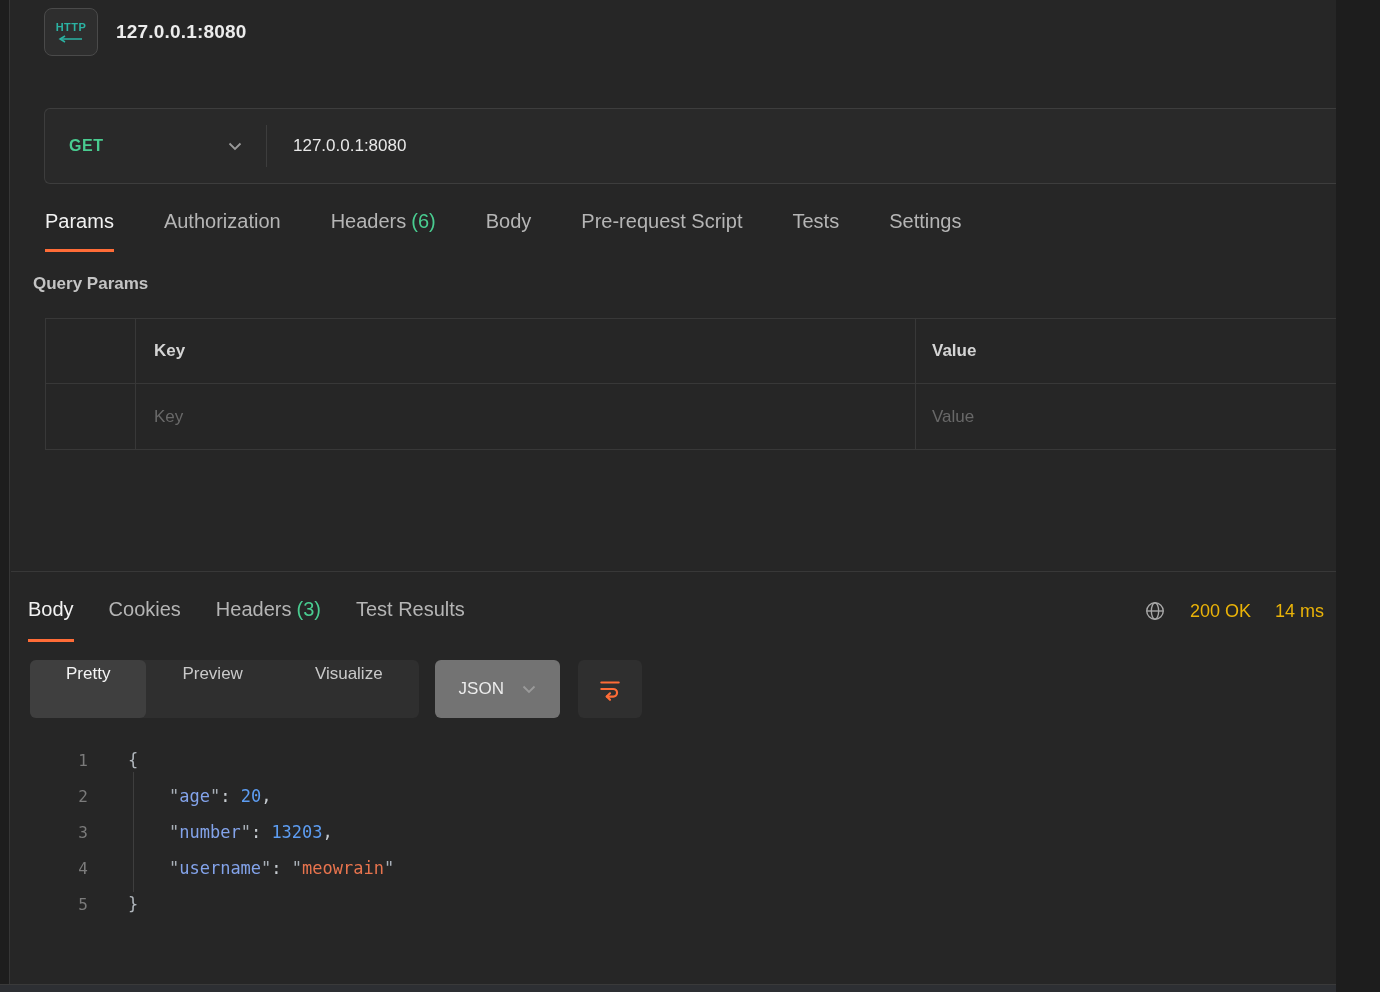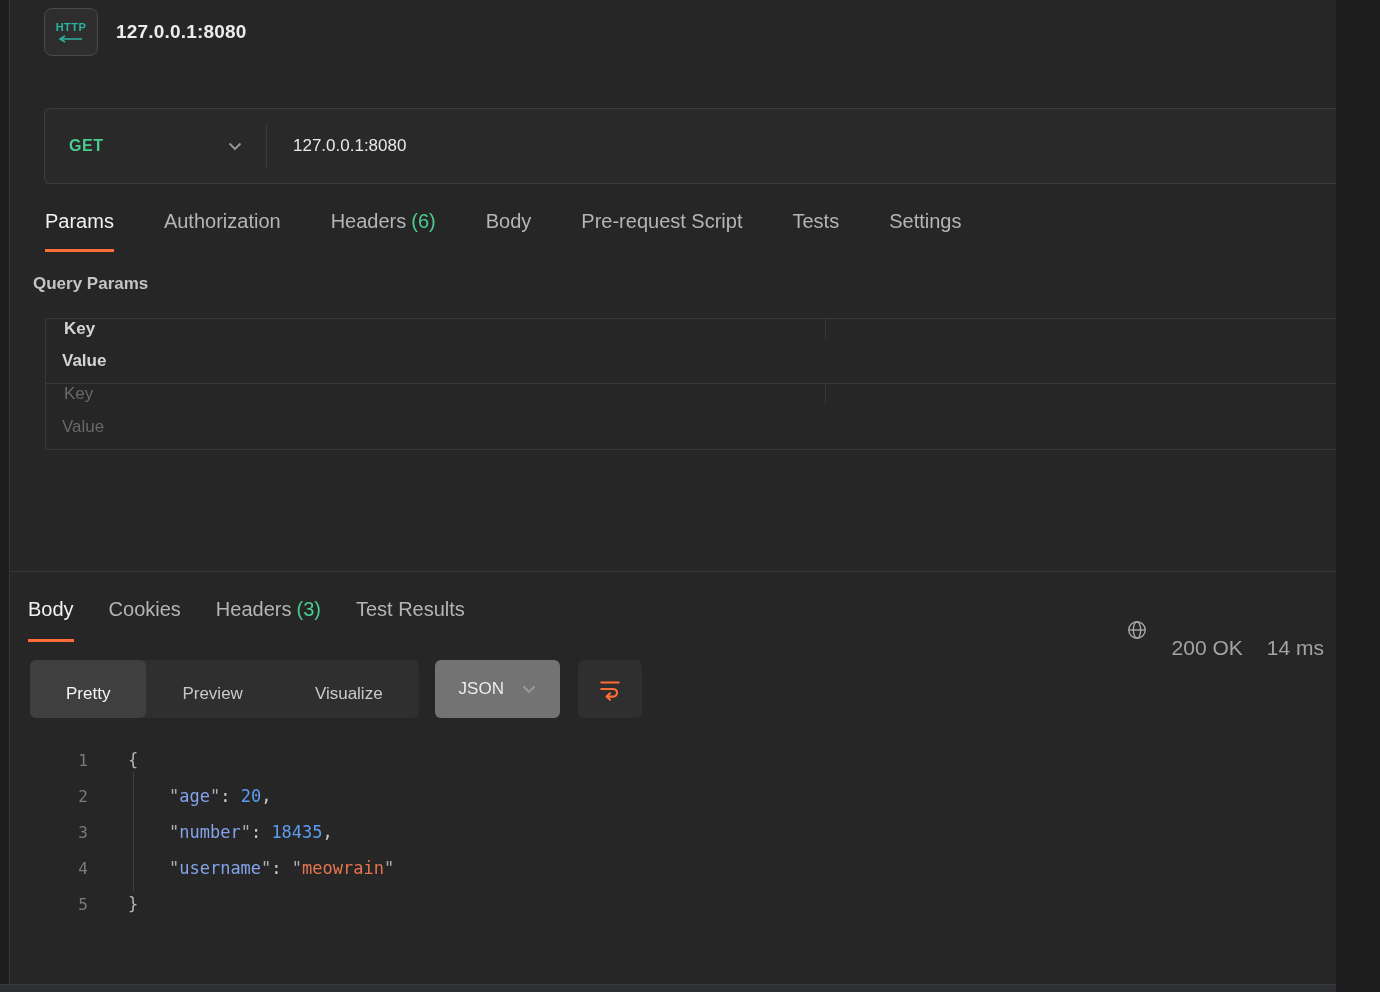"Key" .t-row { flex-direction: column -> none }
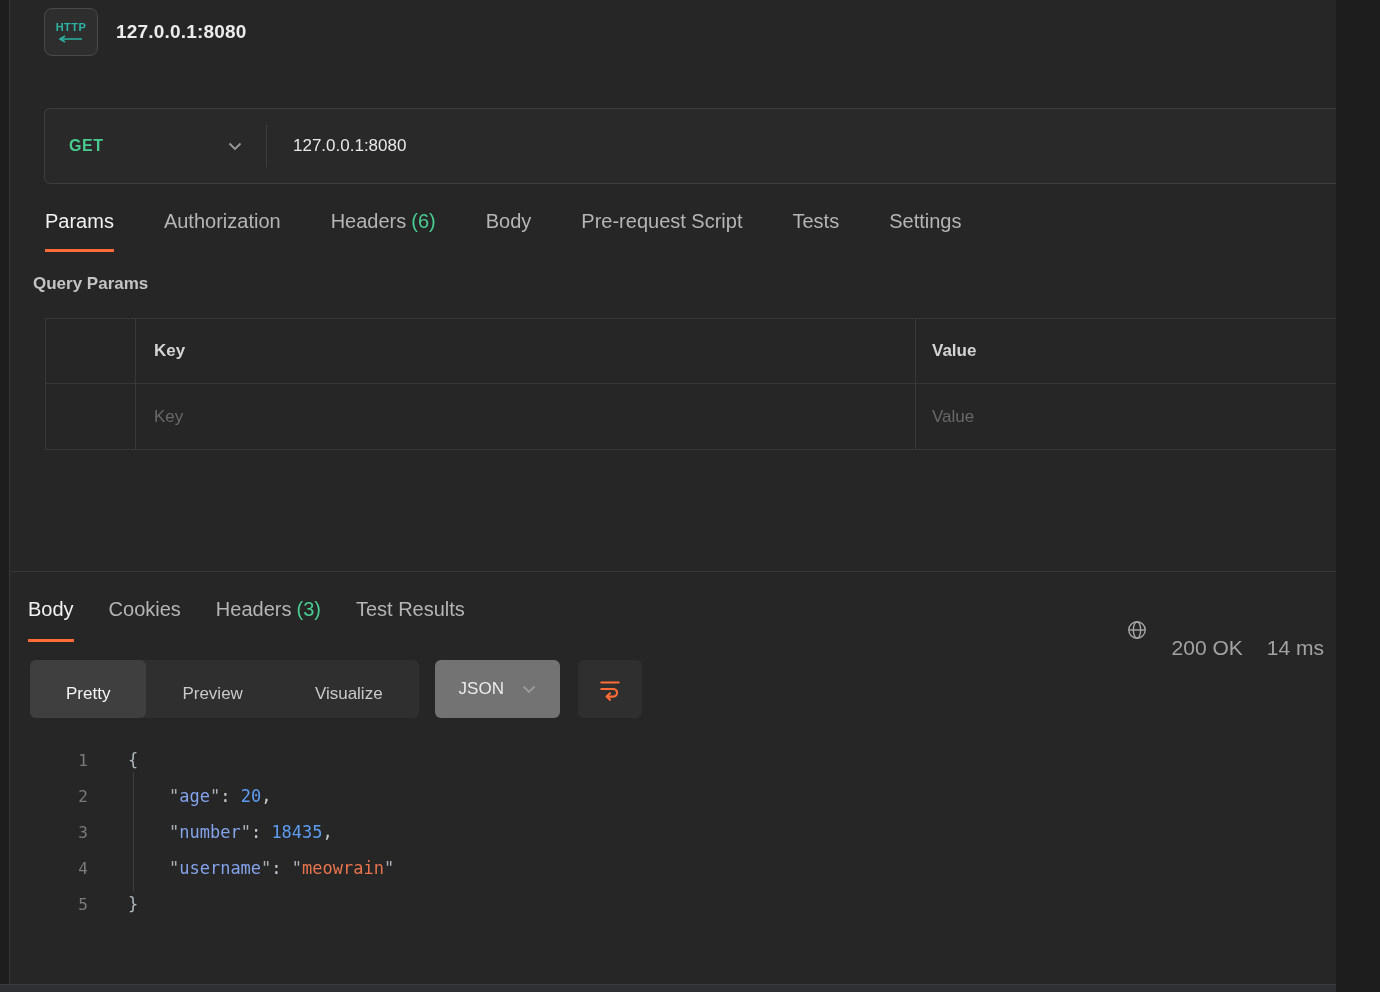"200 OK" .status-text, .time-text { color: #a3a3a3 -> #eab308; font-size: 21px -> 18px; margin-top: 36px -> none }
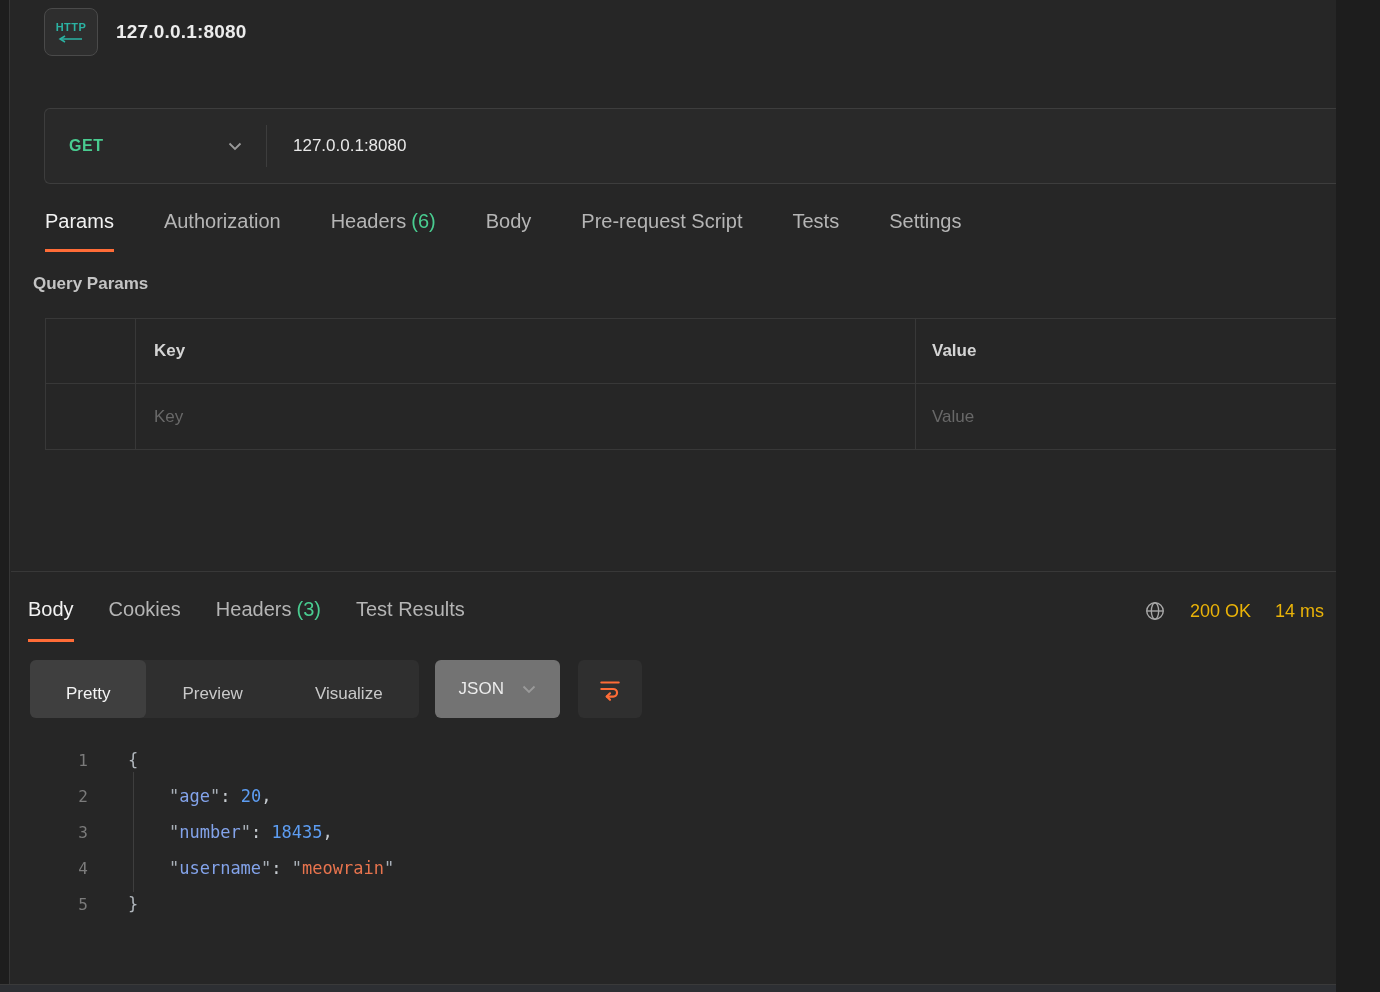"Pretty" .seg { align-items: flex-end -> flex-start; padding: 14px 36px -> 4px 36px }
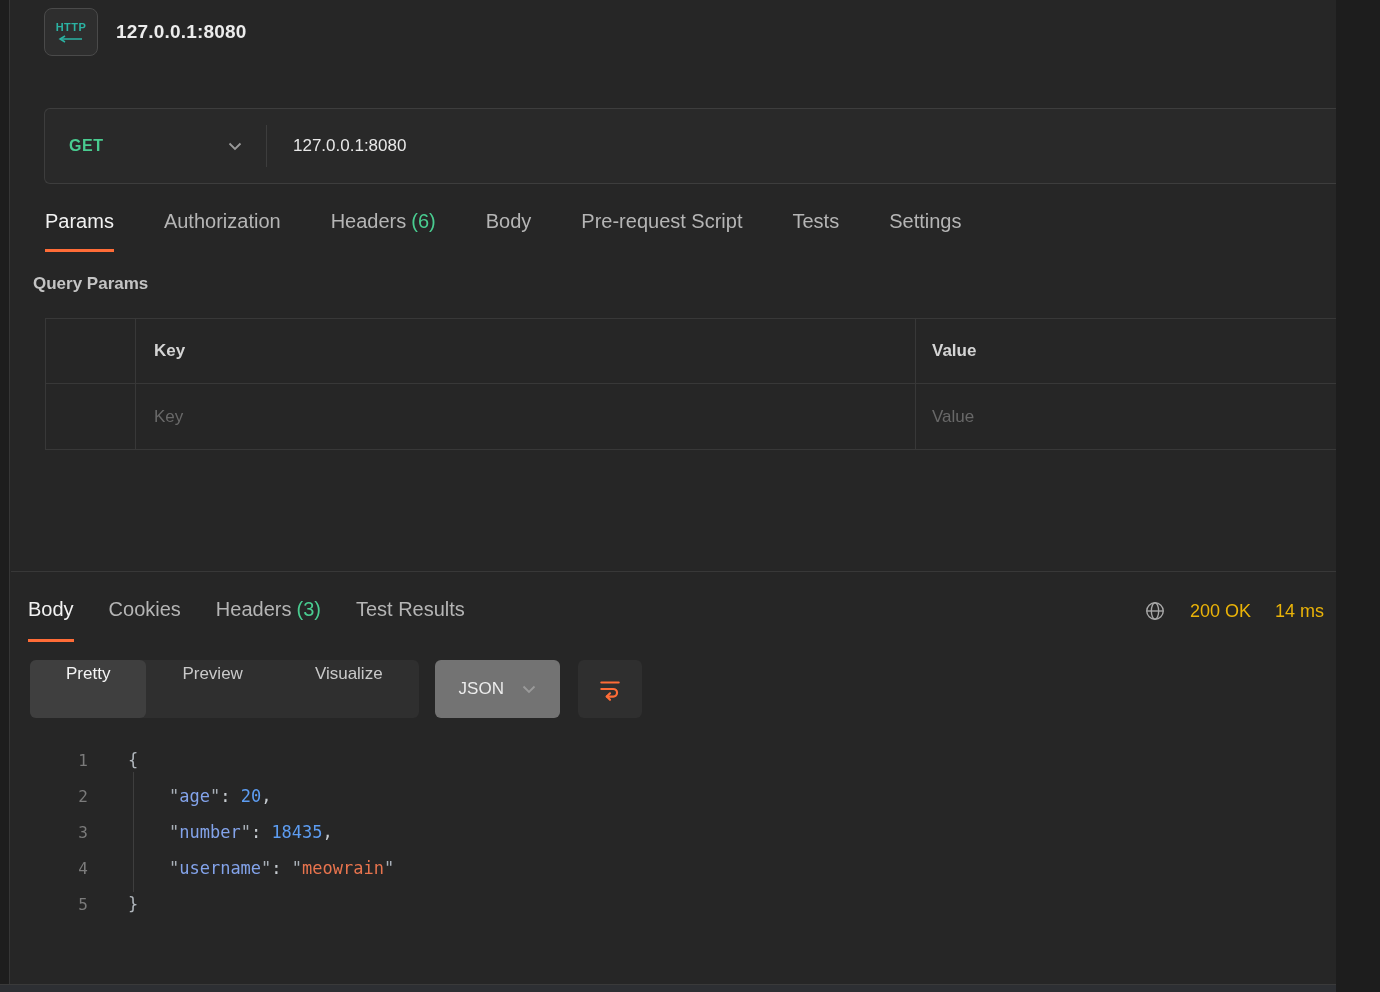"18435" span.tk-number { text: 18435 -> 13203 }
